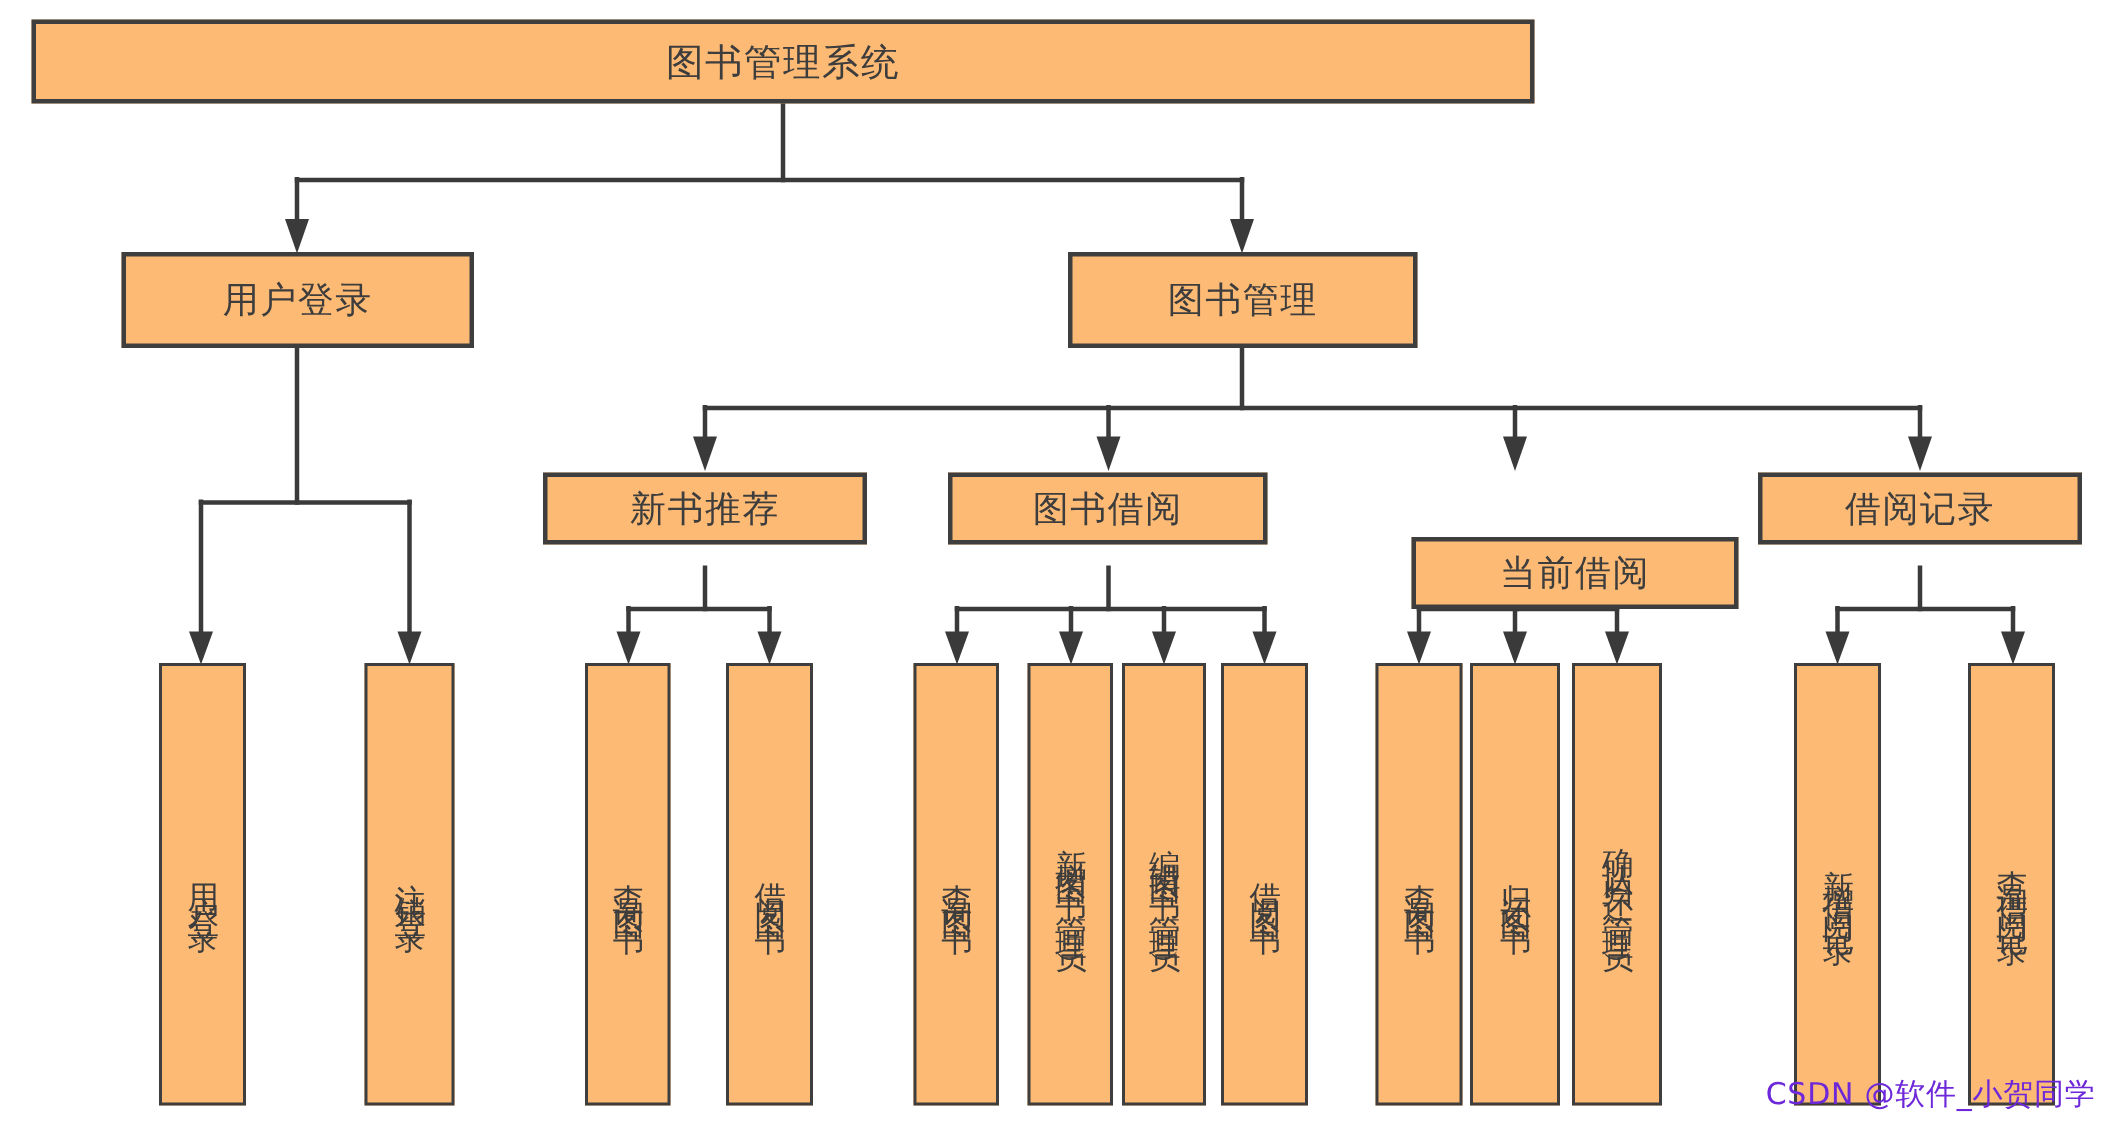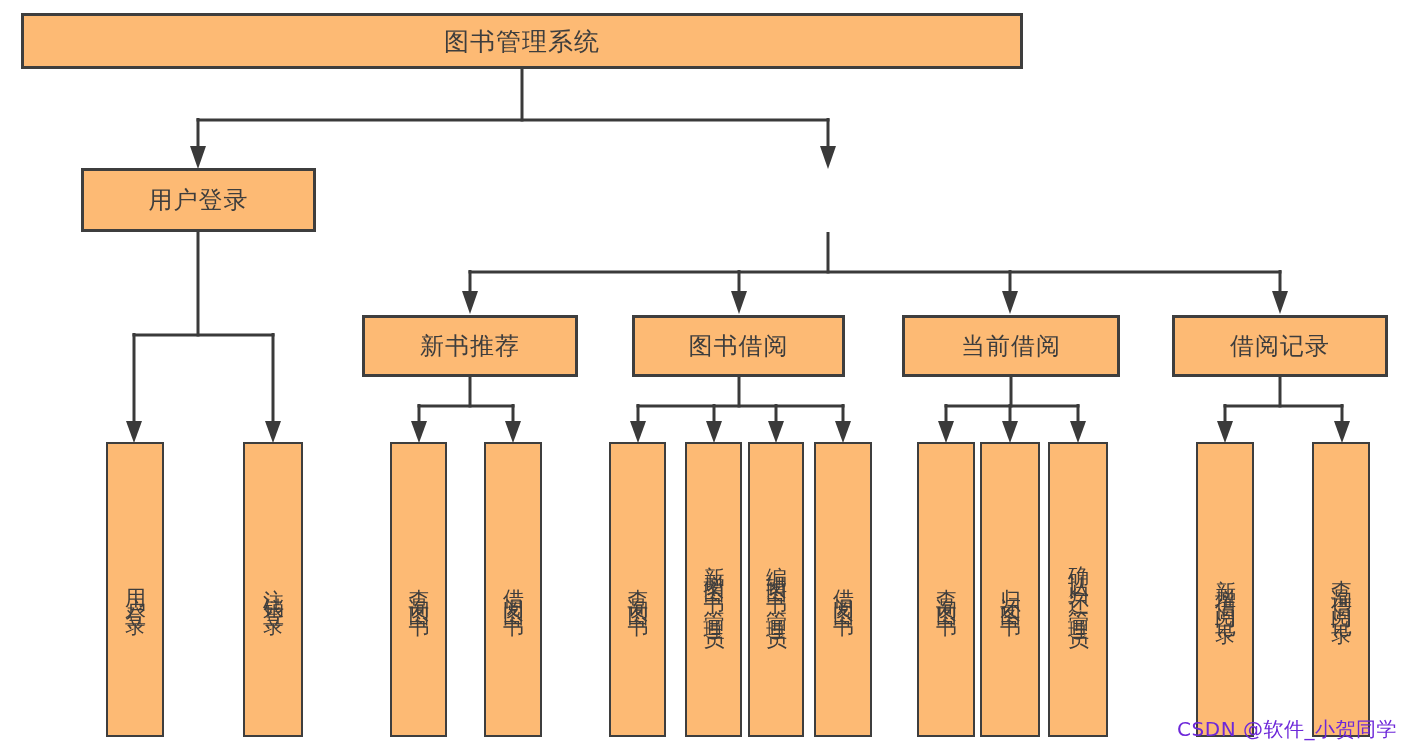"图书管理" div.node { html: none -> <div>图书管理</div> }
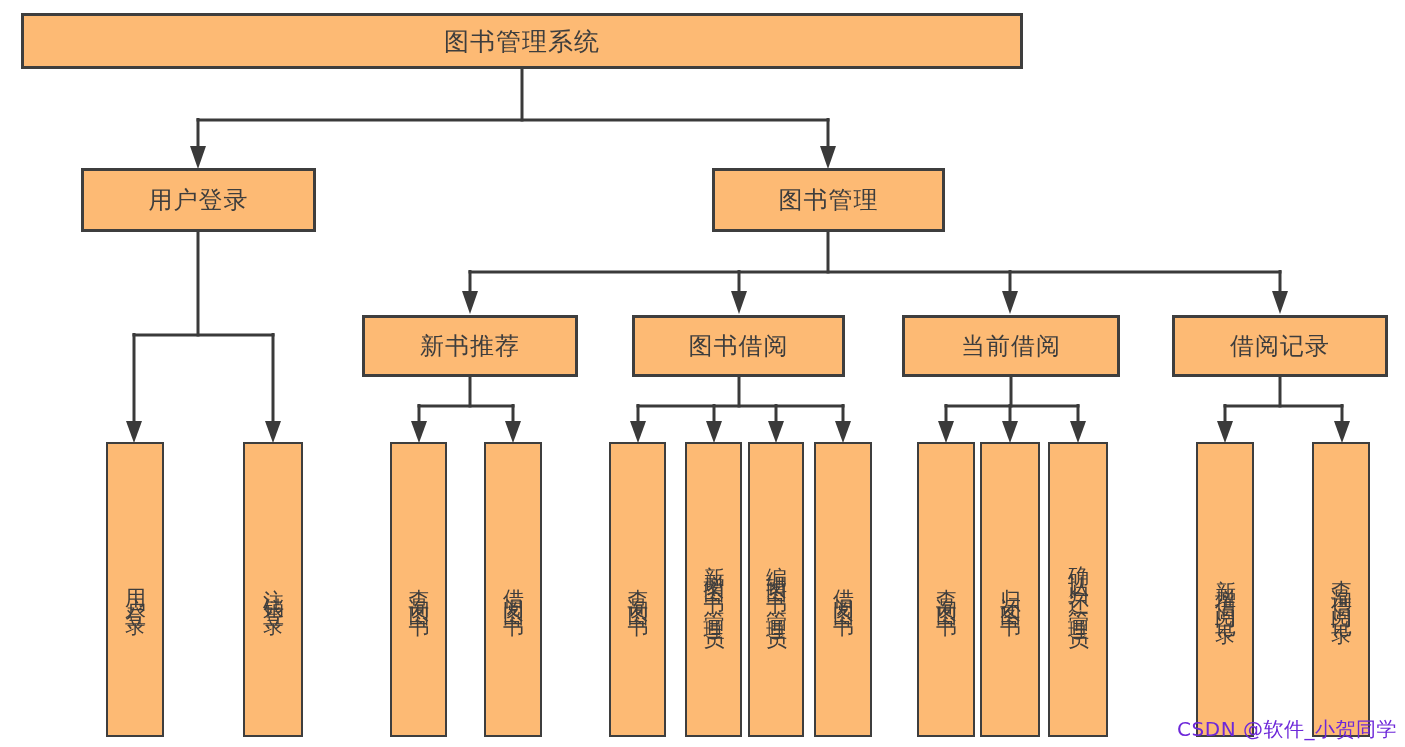"新书推荐" .node.lvl3 { height: 62px -> 48px }
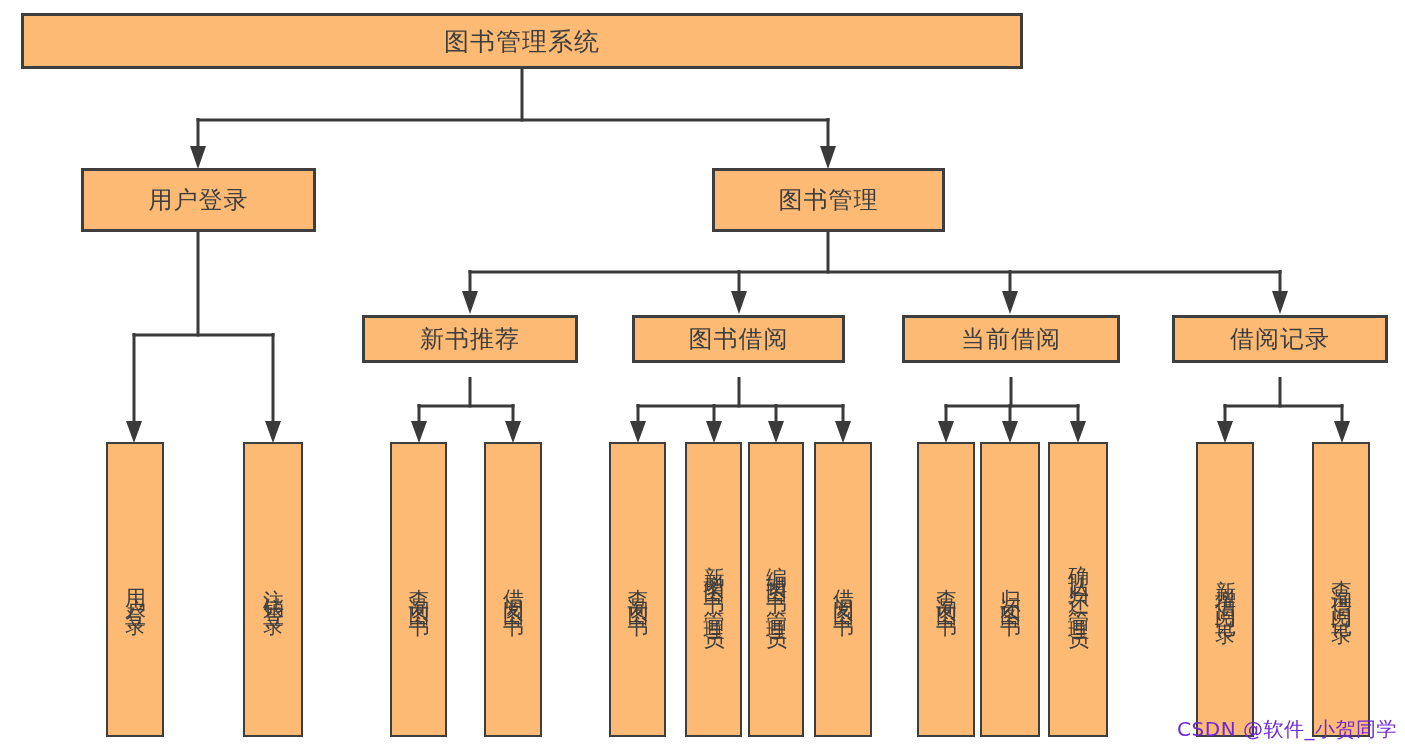"当前借阅" .node.lvl3-2 { left: 902px -> 941px; margin-top: none -> 43px }
